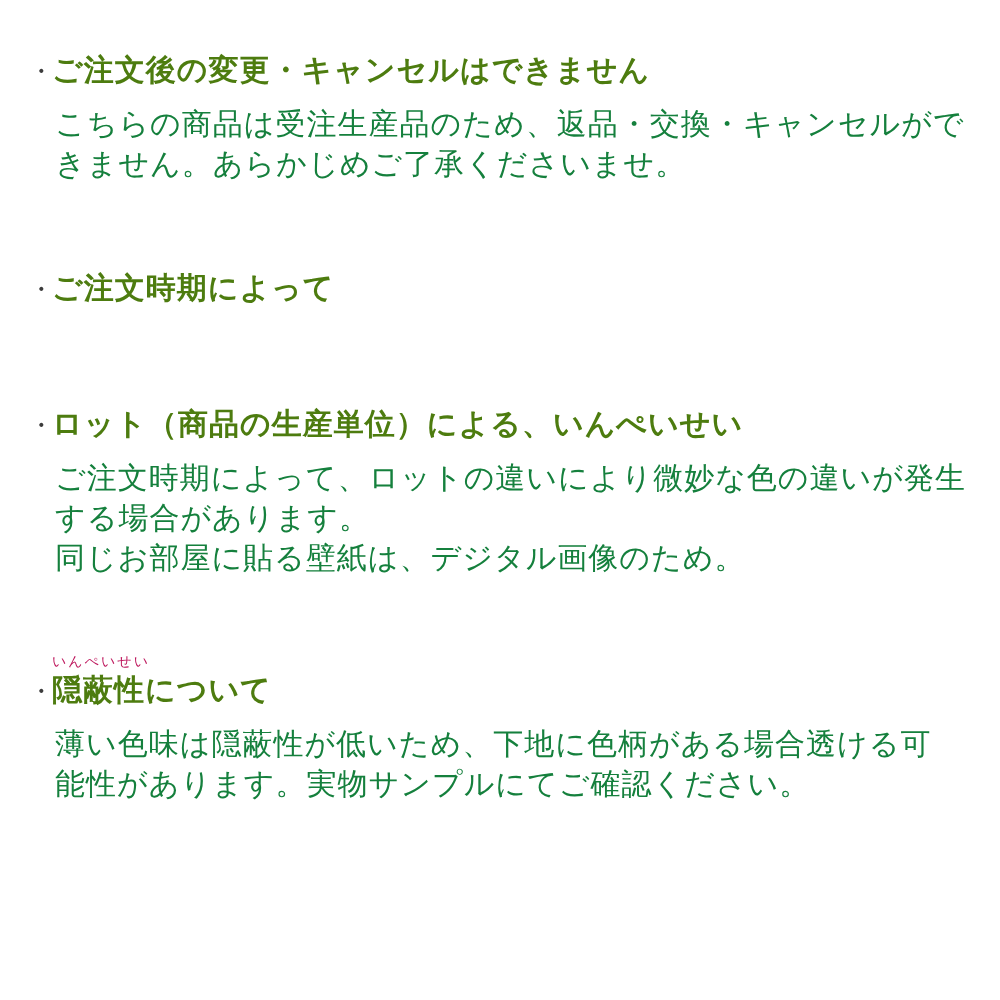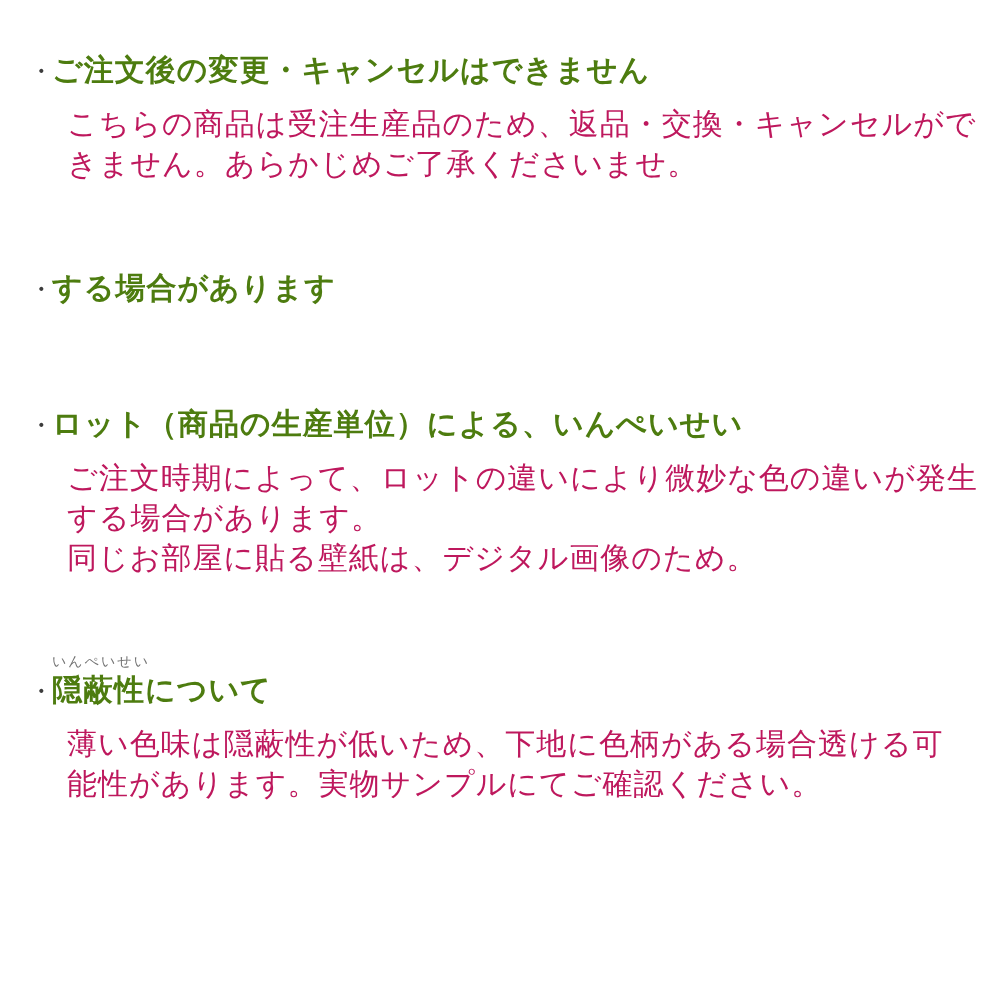"こちらの商品は受注生産品のため、返品・交換・キャンセルがで" .body-text { color: #be185d -> #15803d; margin-left: 39px -> 27px }
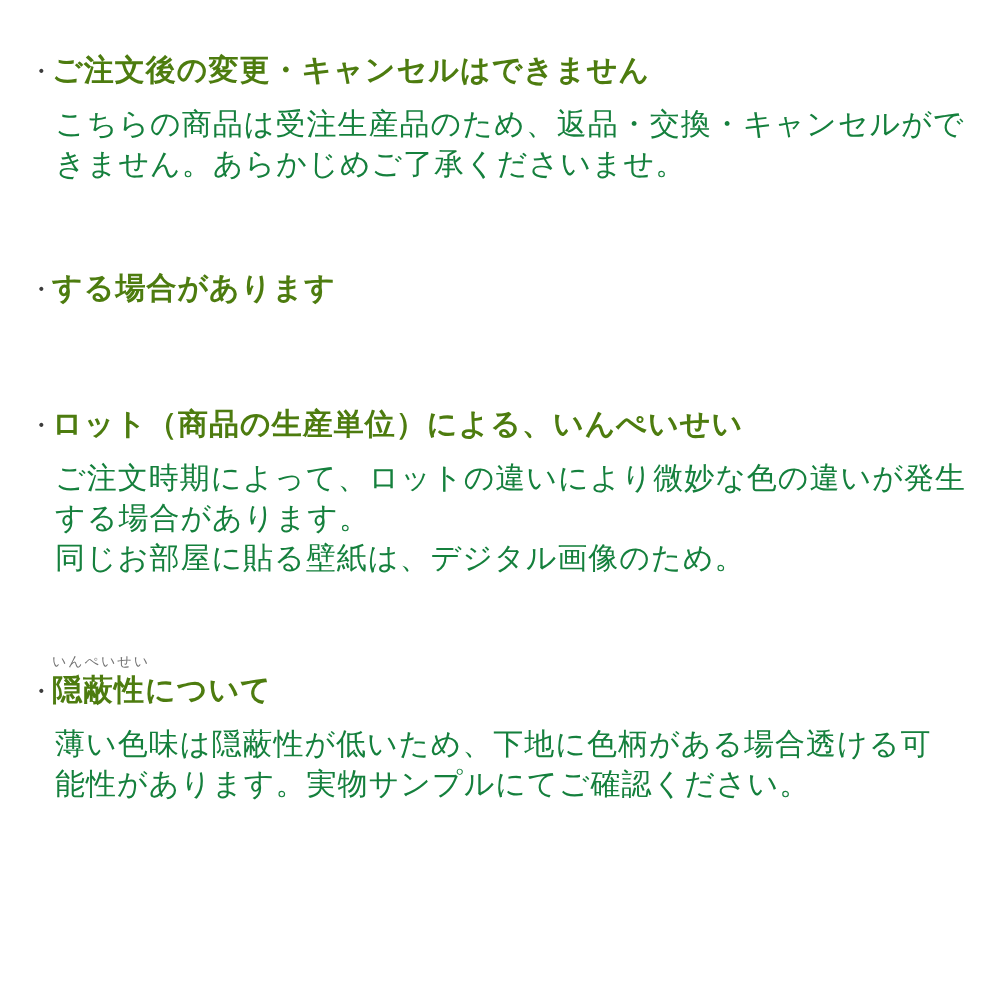"する場合があります" h2.heading { text: する場合があります -> ご注文時期によって }
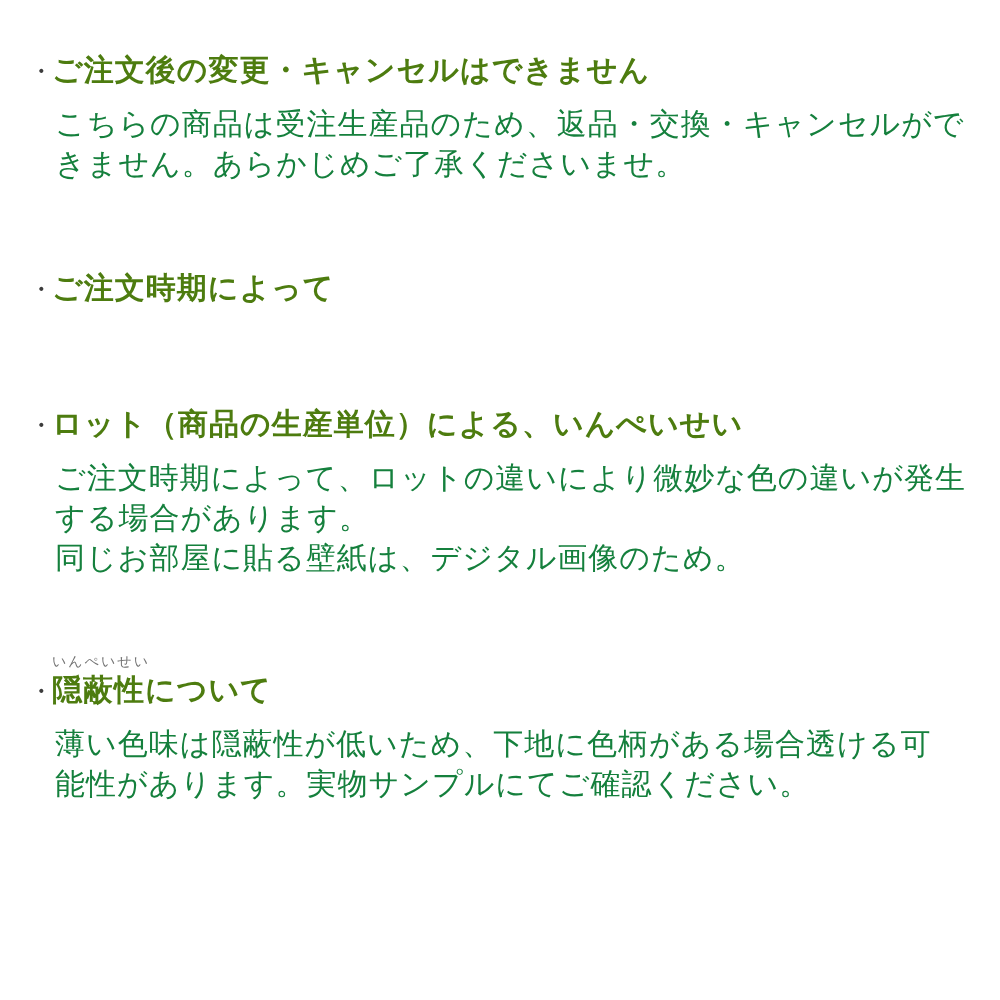"いんぺいせい" .furigana { color: #737373 -> #be185d }
